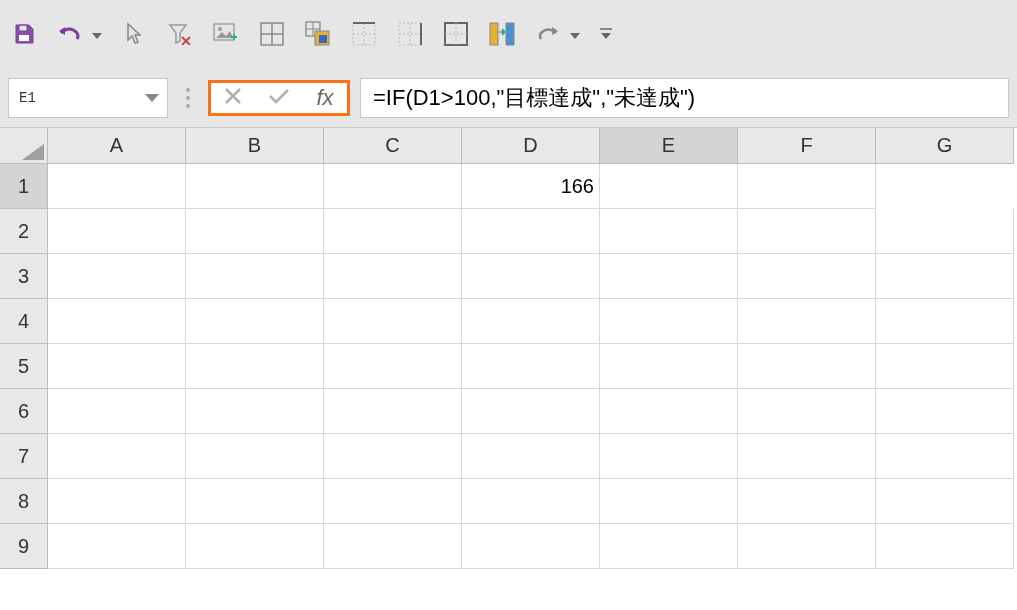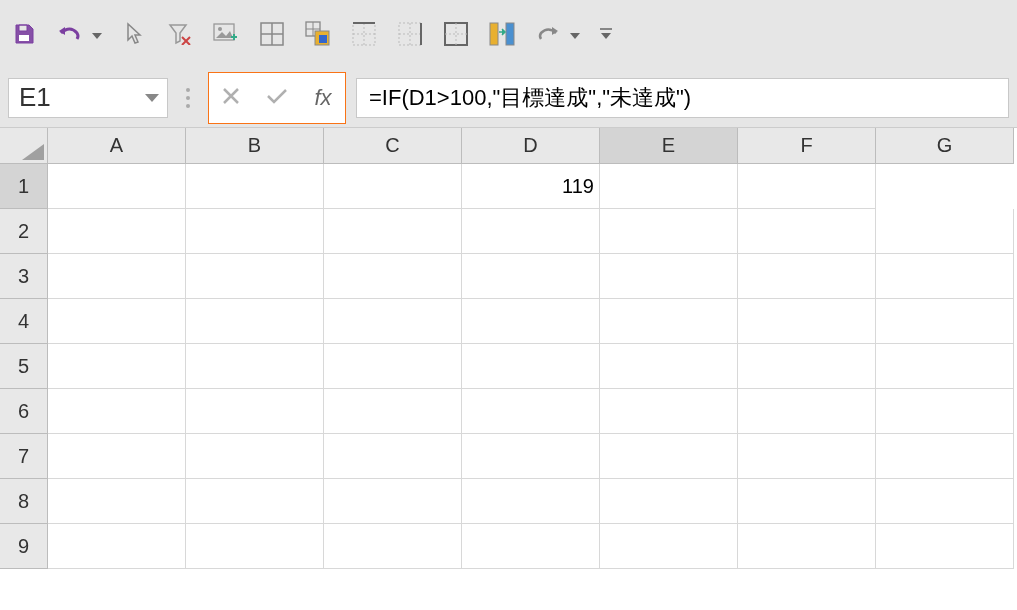"E1" .name-box { font-family: none -> Liberation Mono, monospace; font-size: 26px -> 14px }
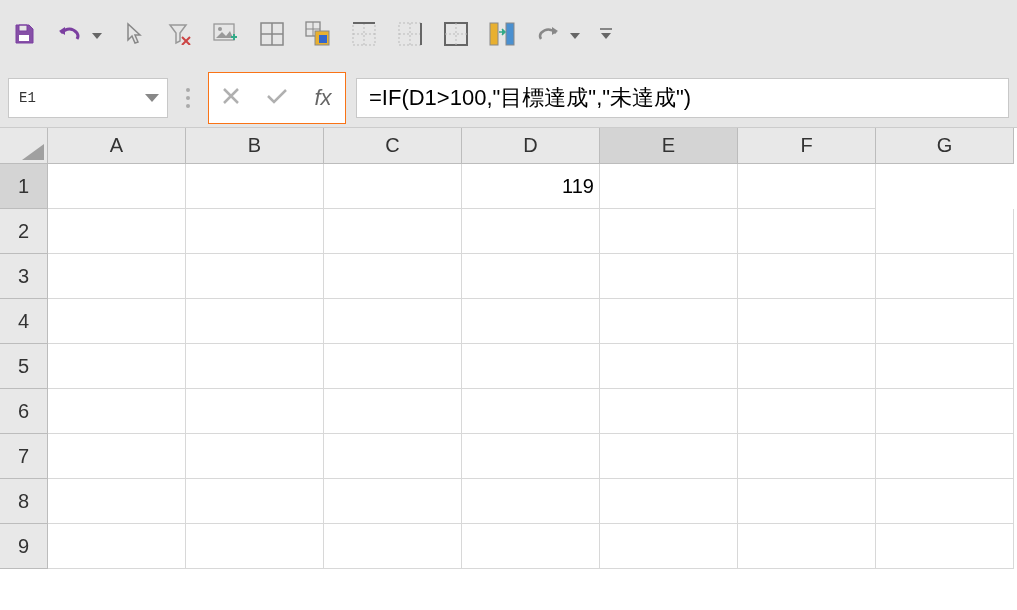"fx" .formula-controls { border: 1px solid #f97316 -> 3px solid #f97316; height: 52px -> 36px }
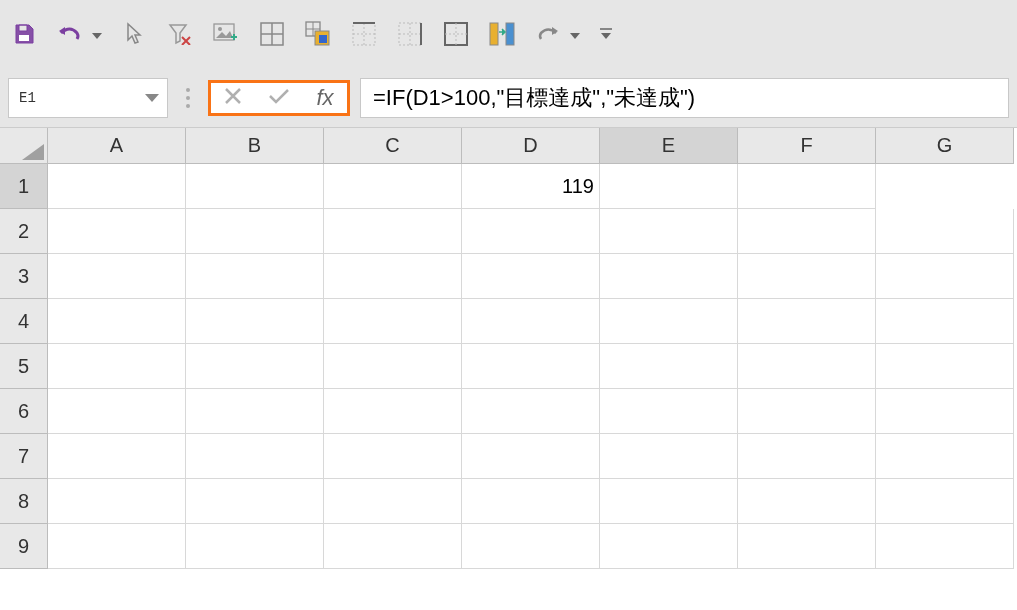"119" div.cell { text: 119 -> 166 }
